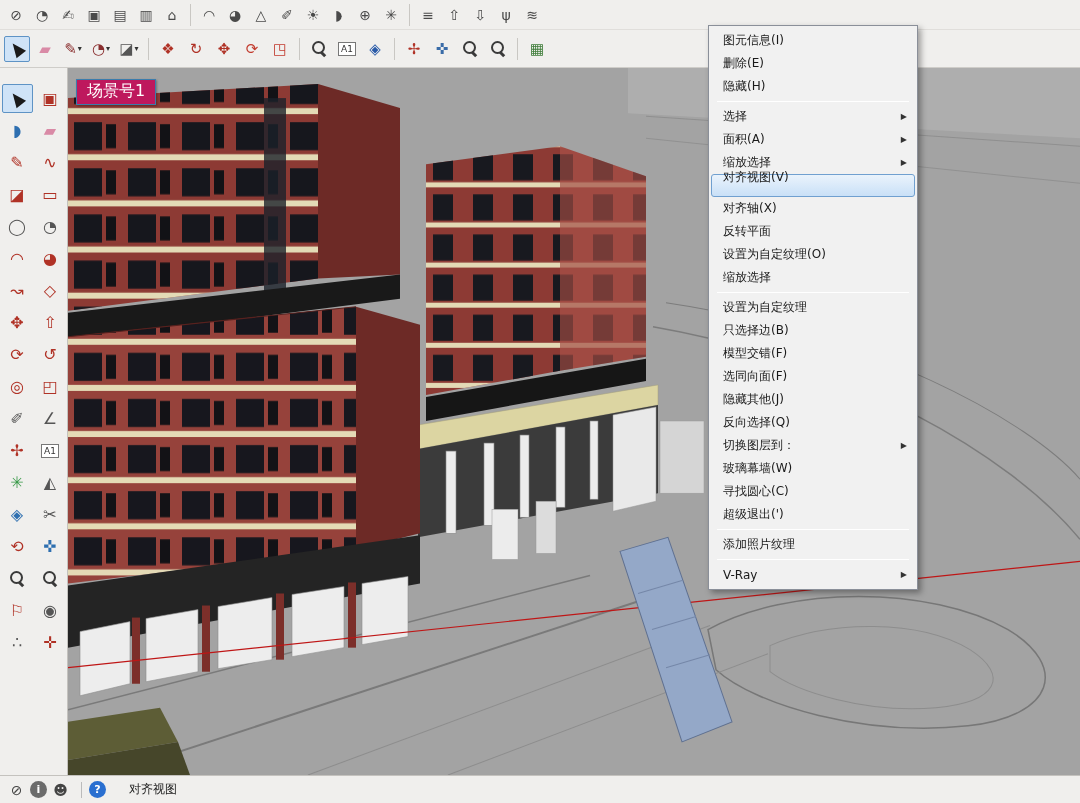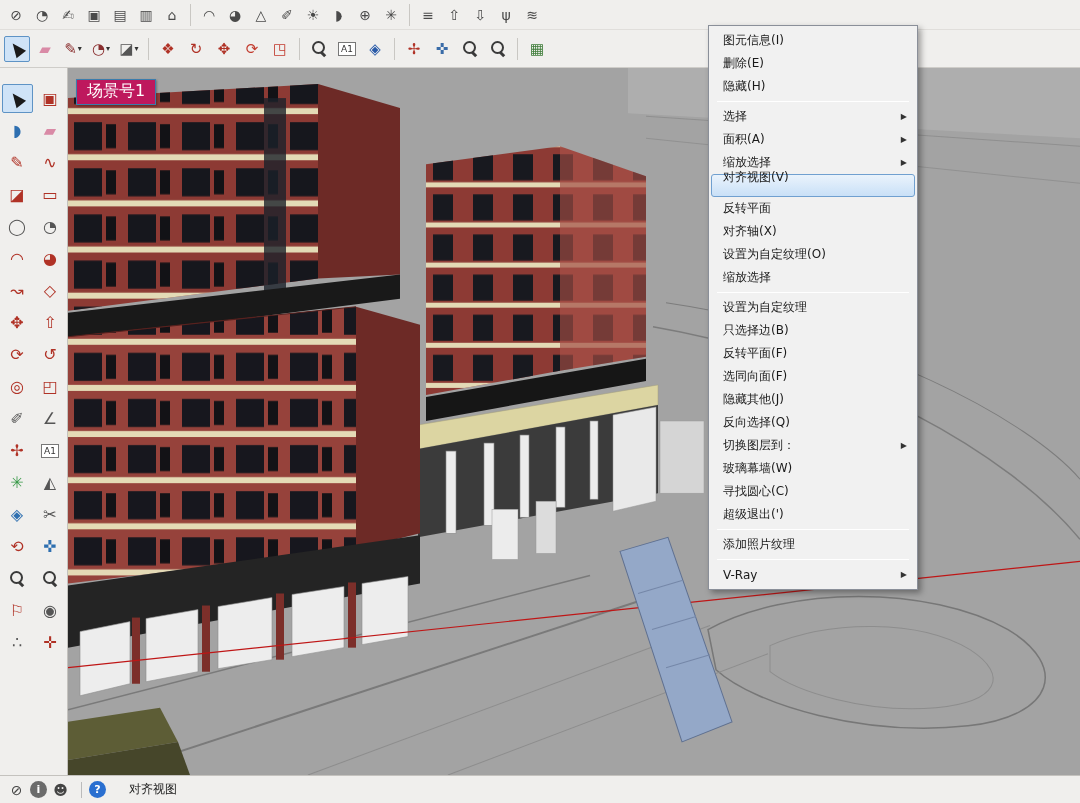"反转平面" div.menu-item { order: before "对齐轴(X)" -> after "对齐轴(X)" }
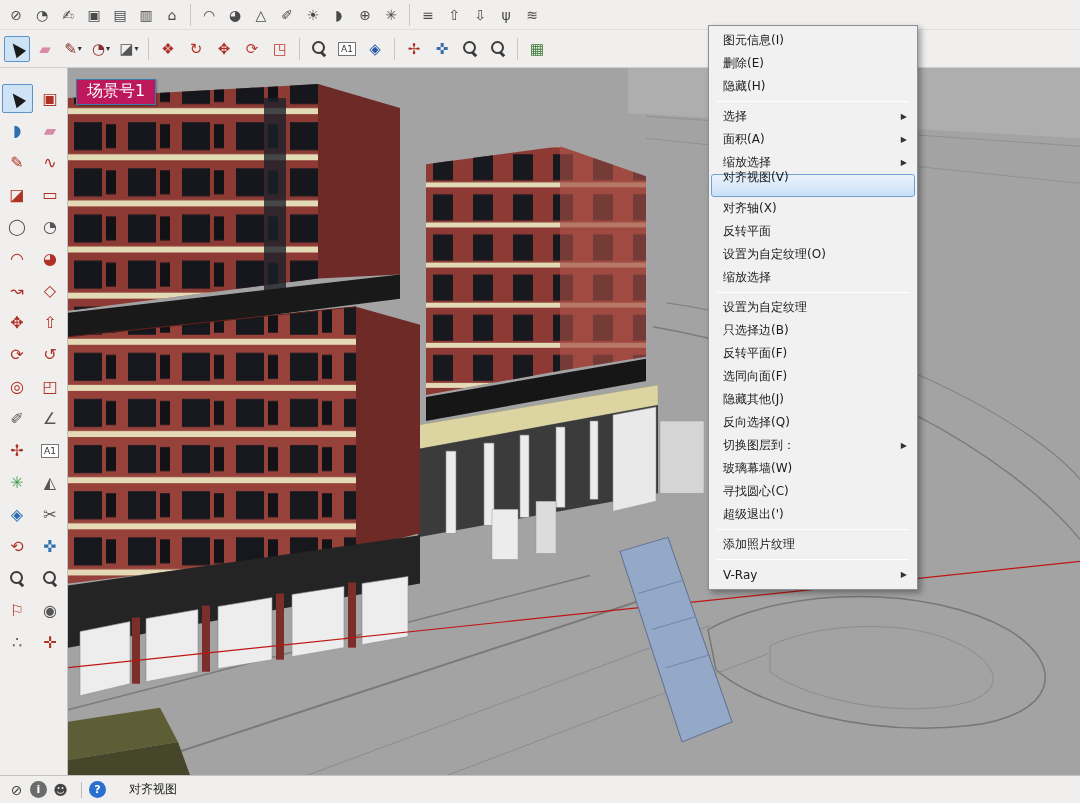"反转平面(F)" span.mi-label { text: 反转平面 -> 模型交错 }
